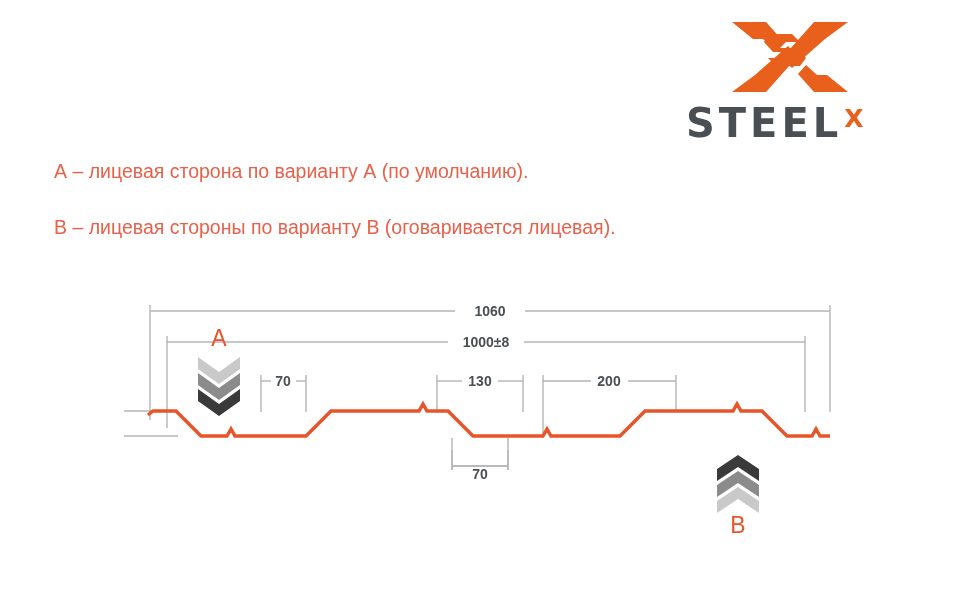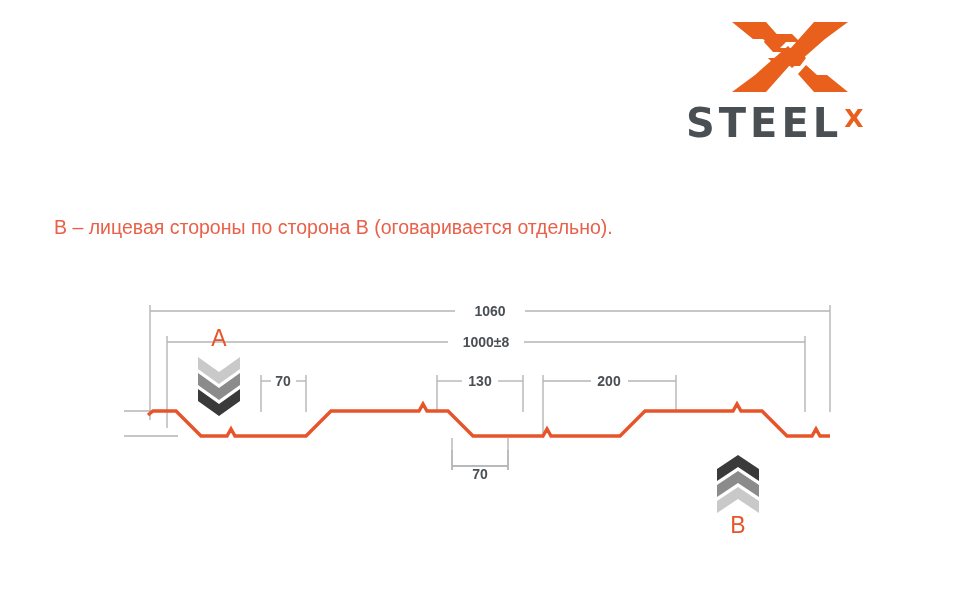"А – лицевая сторона по" div.caption { html: none -> <div>А – лицевая сторона по варианту А (по умолчанию).</div> }
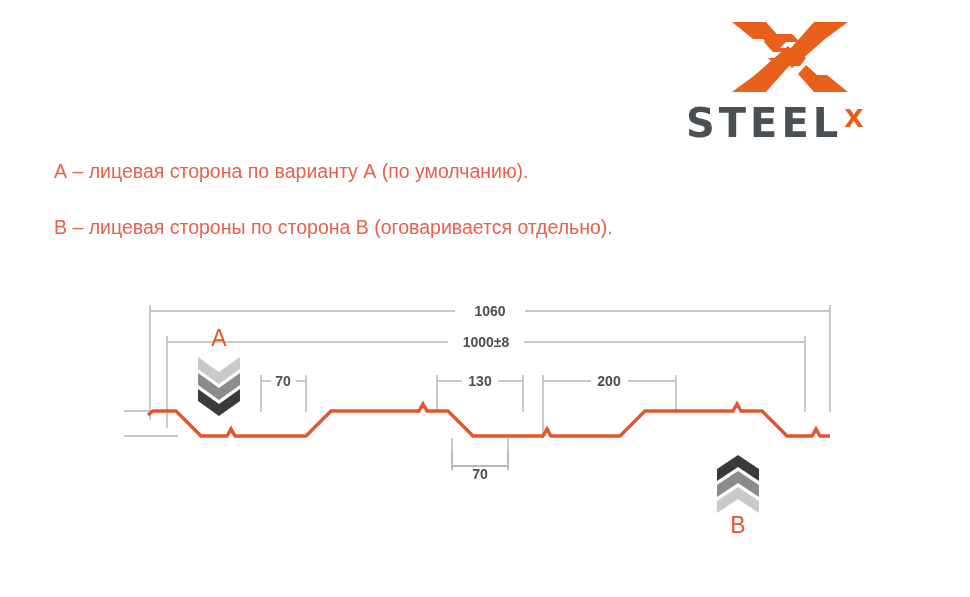"В – лицевая стороны по" div.caption { text: сторона В (оговаривается отдельно -> варианту В (оговаривается лицевая }
